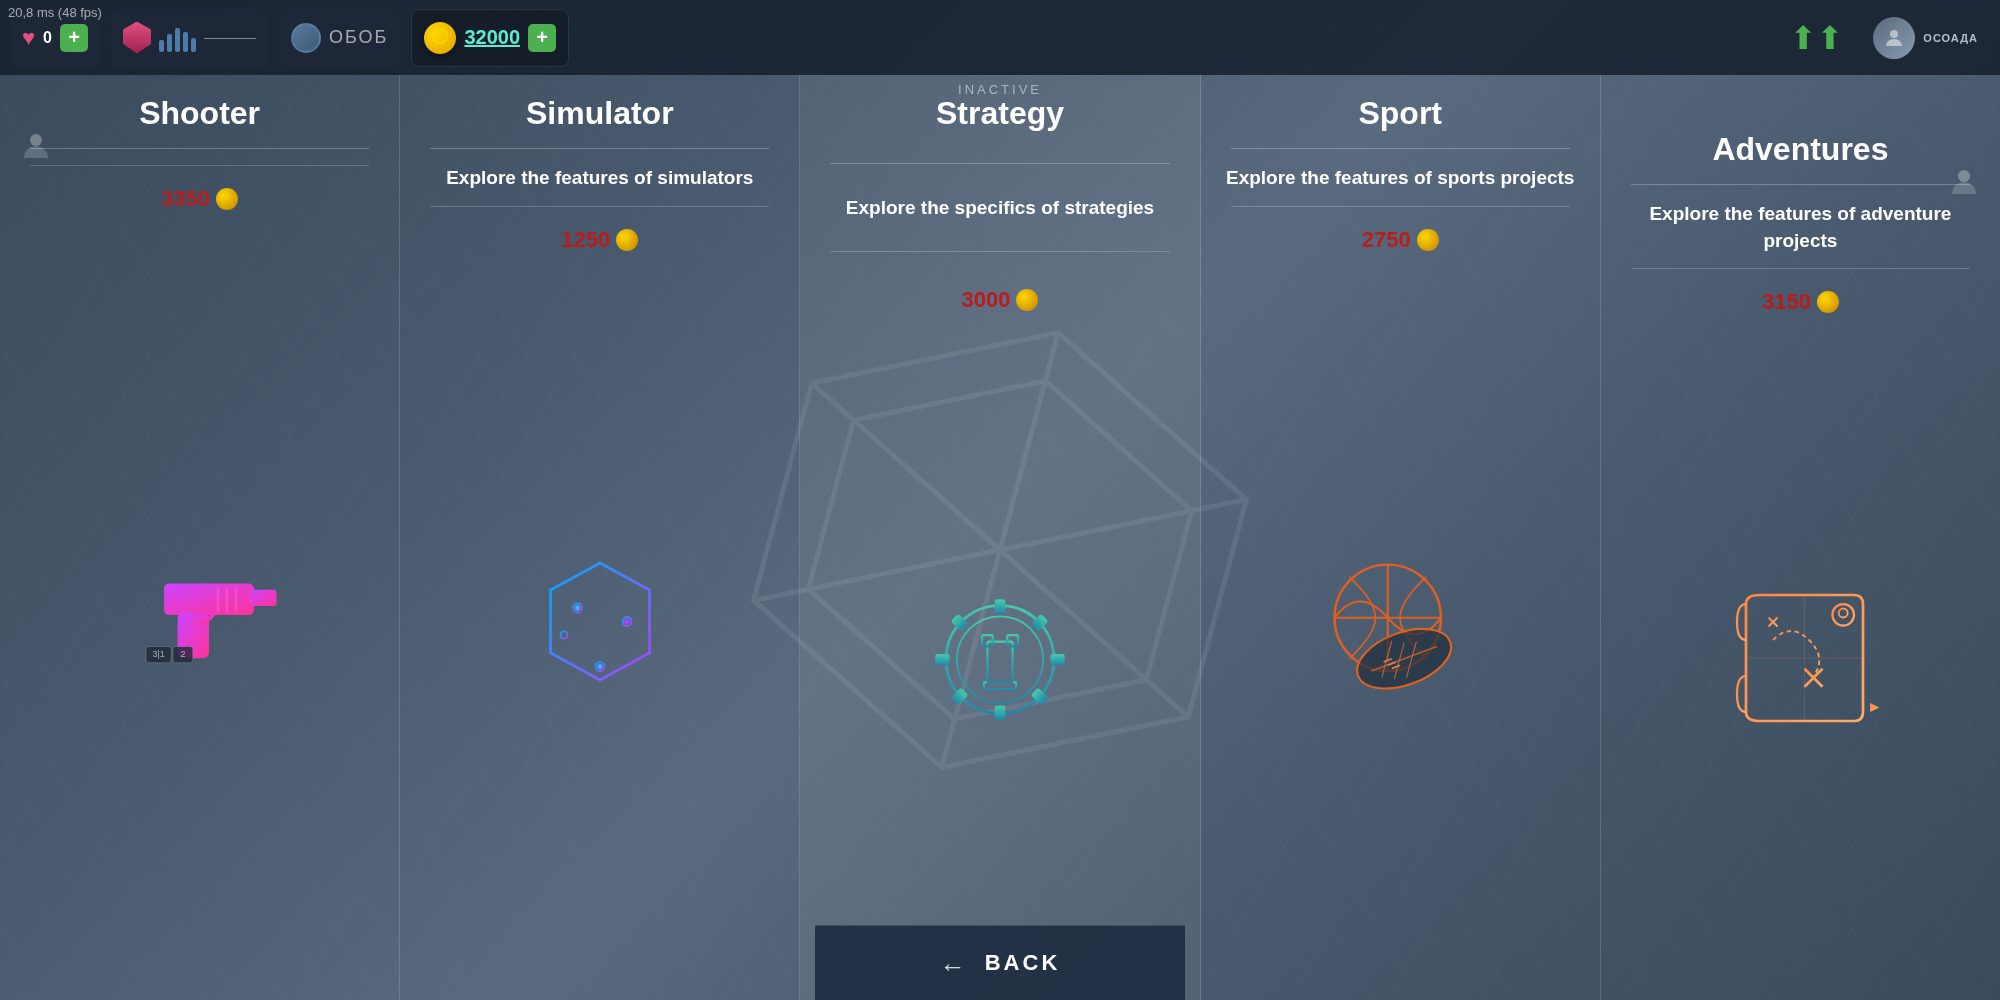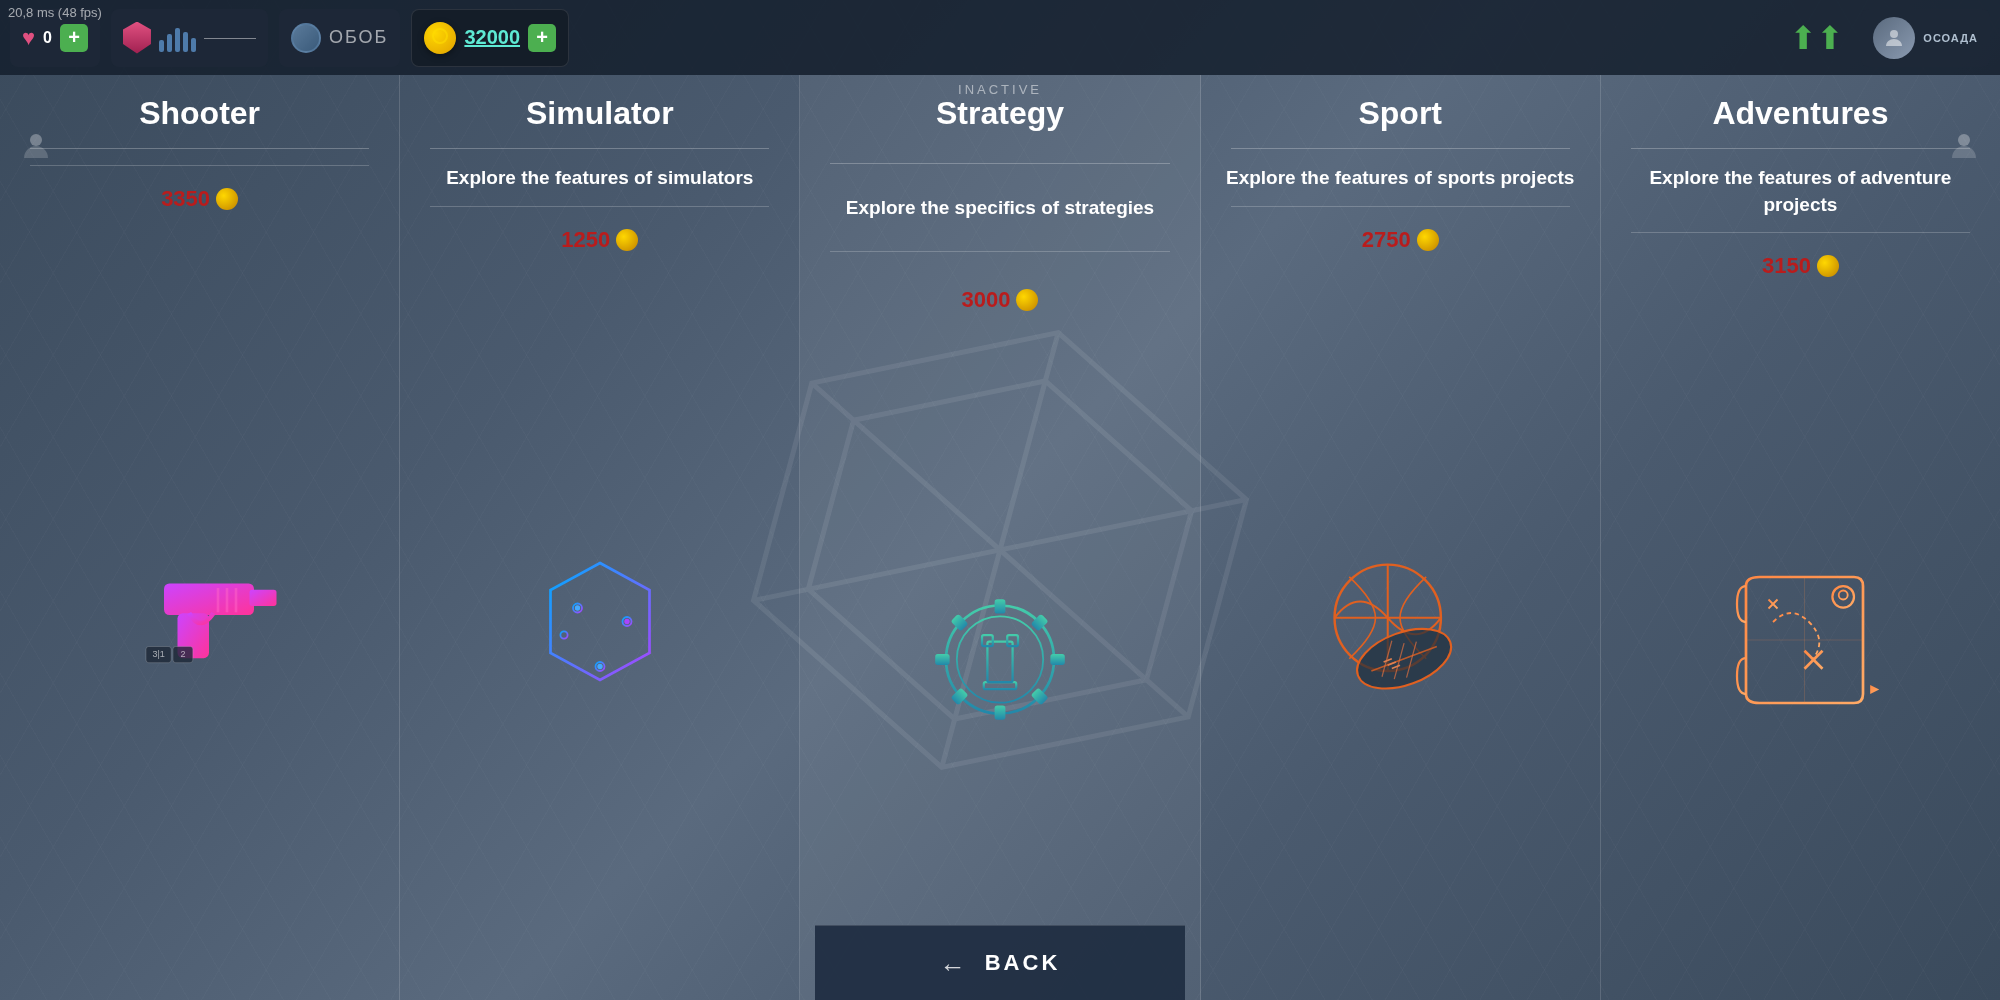"Adventures" .column:last-child { margin-top: none -> 36px }
